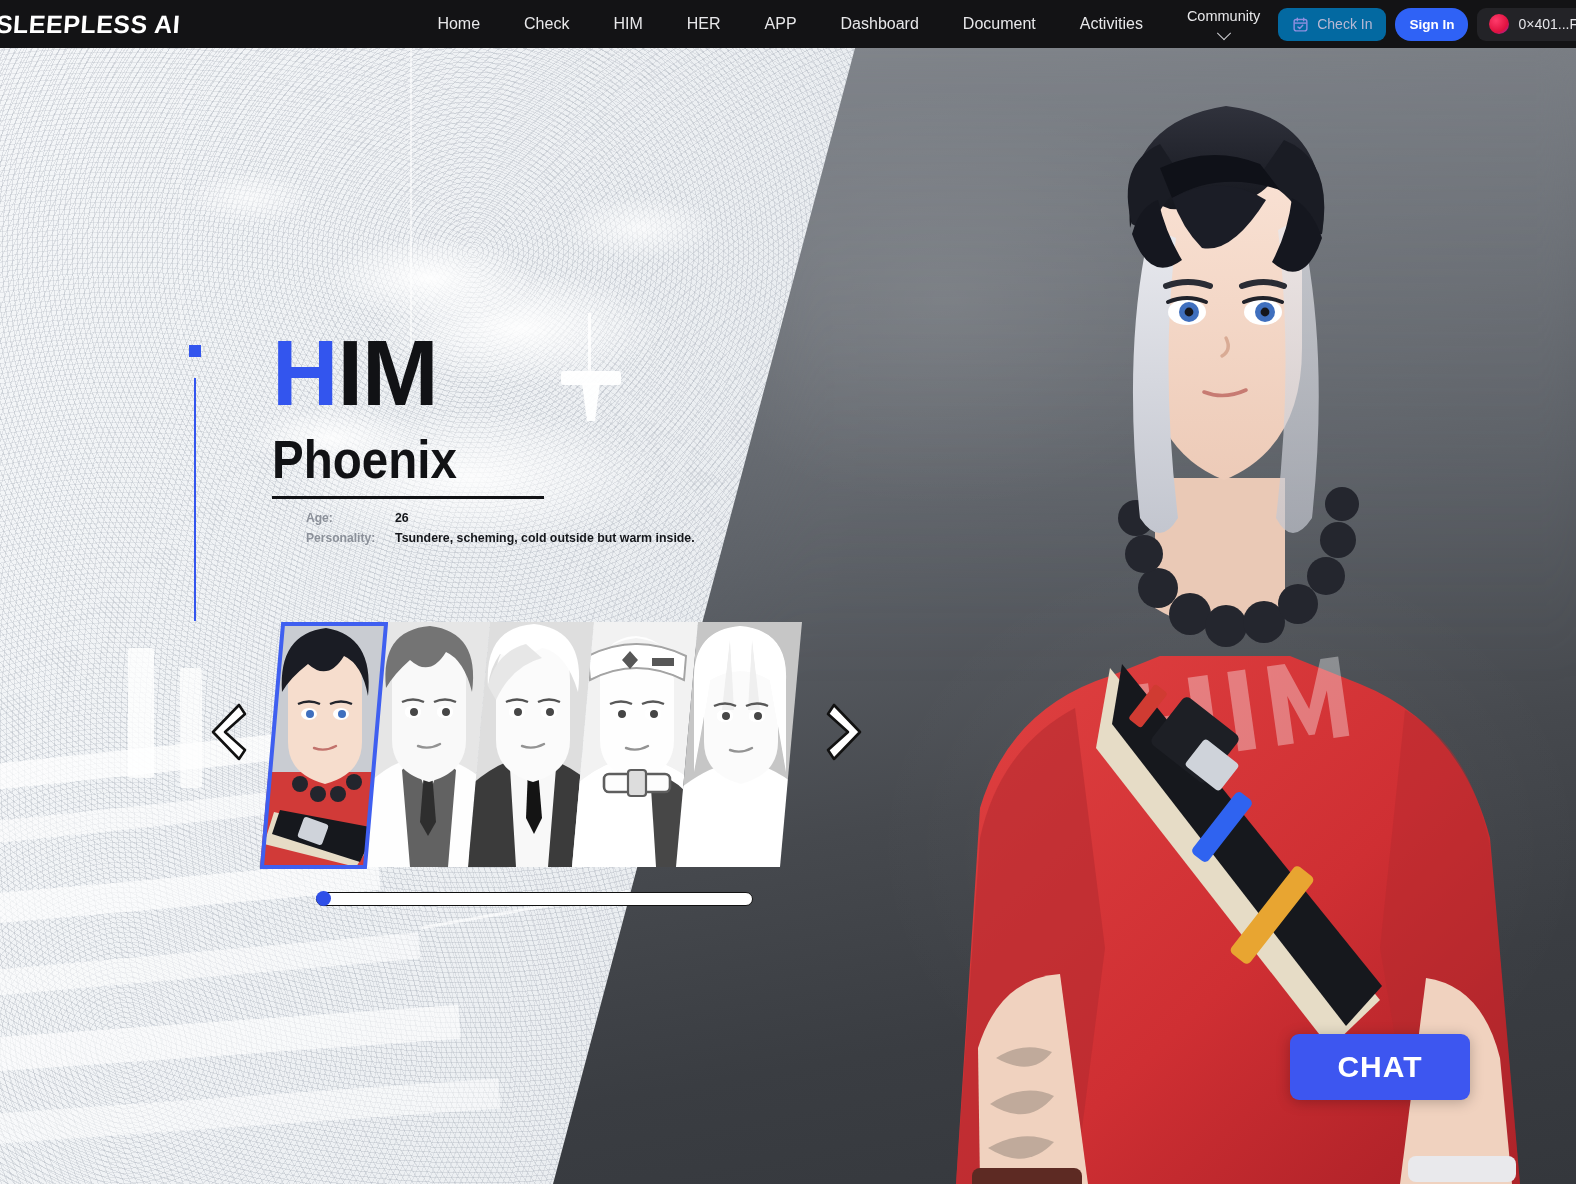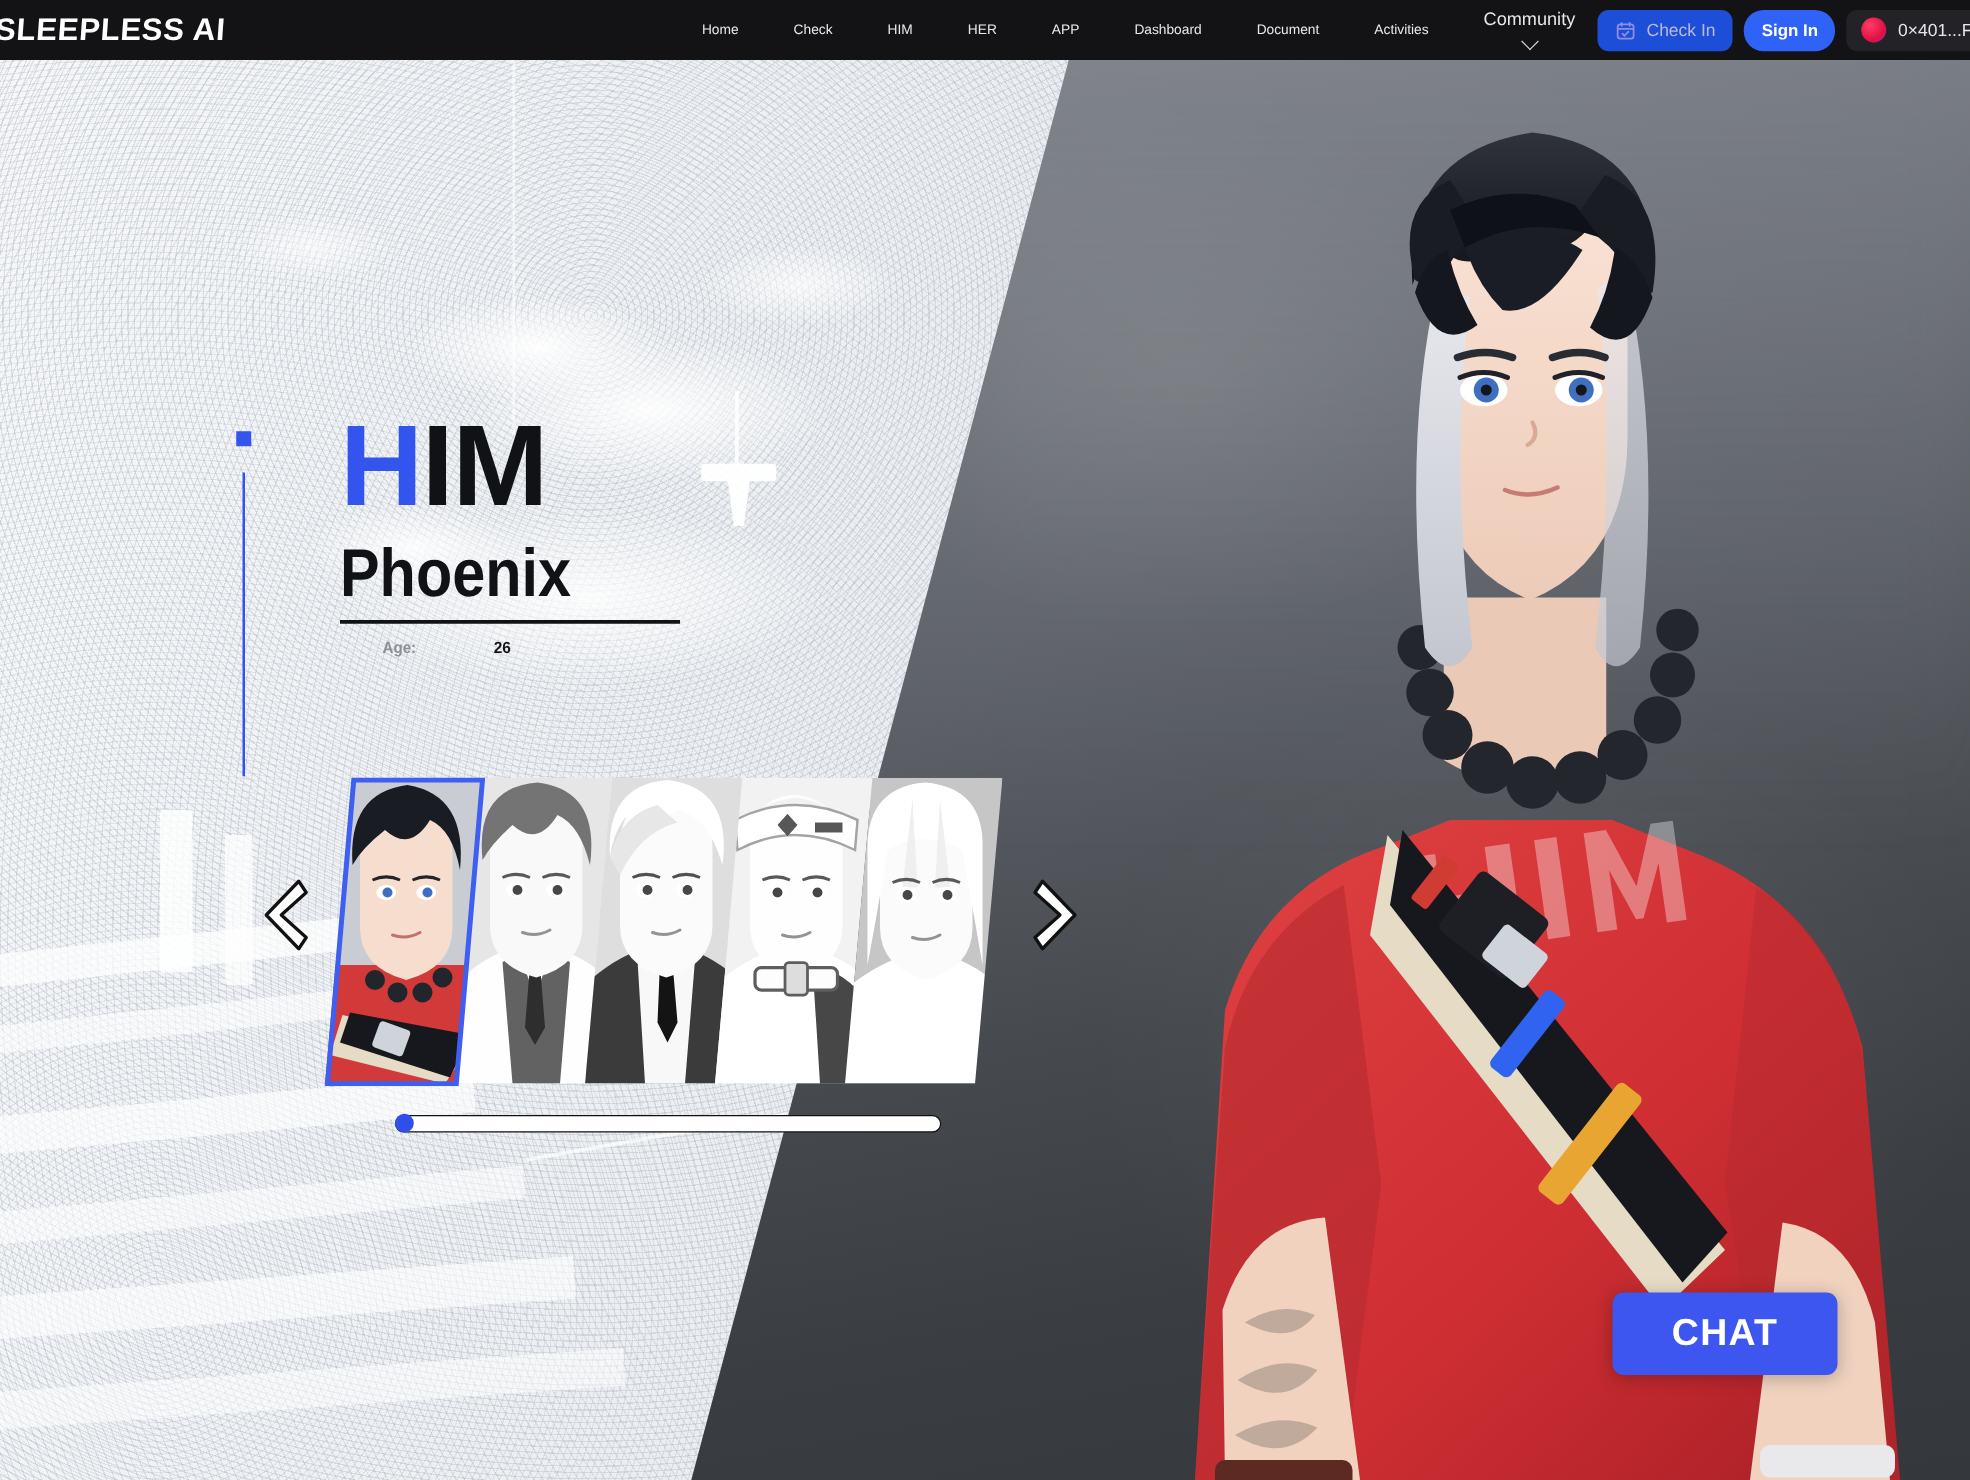"Home" .nav-link { font-size: 11px -> 16px }
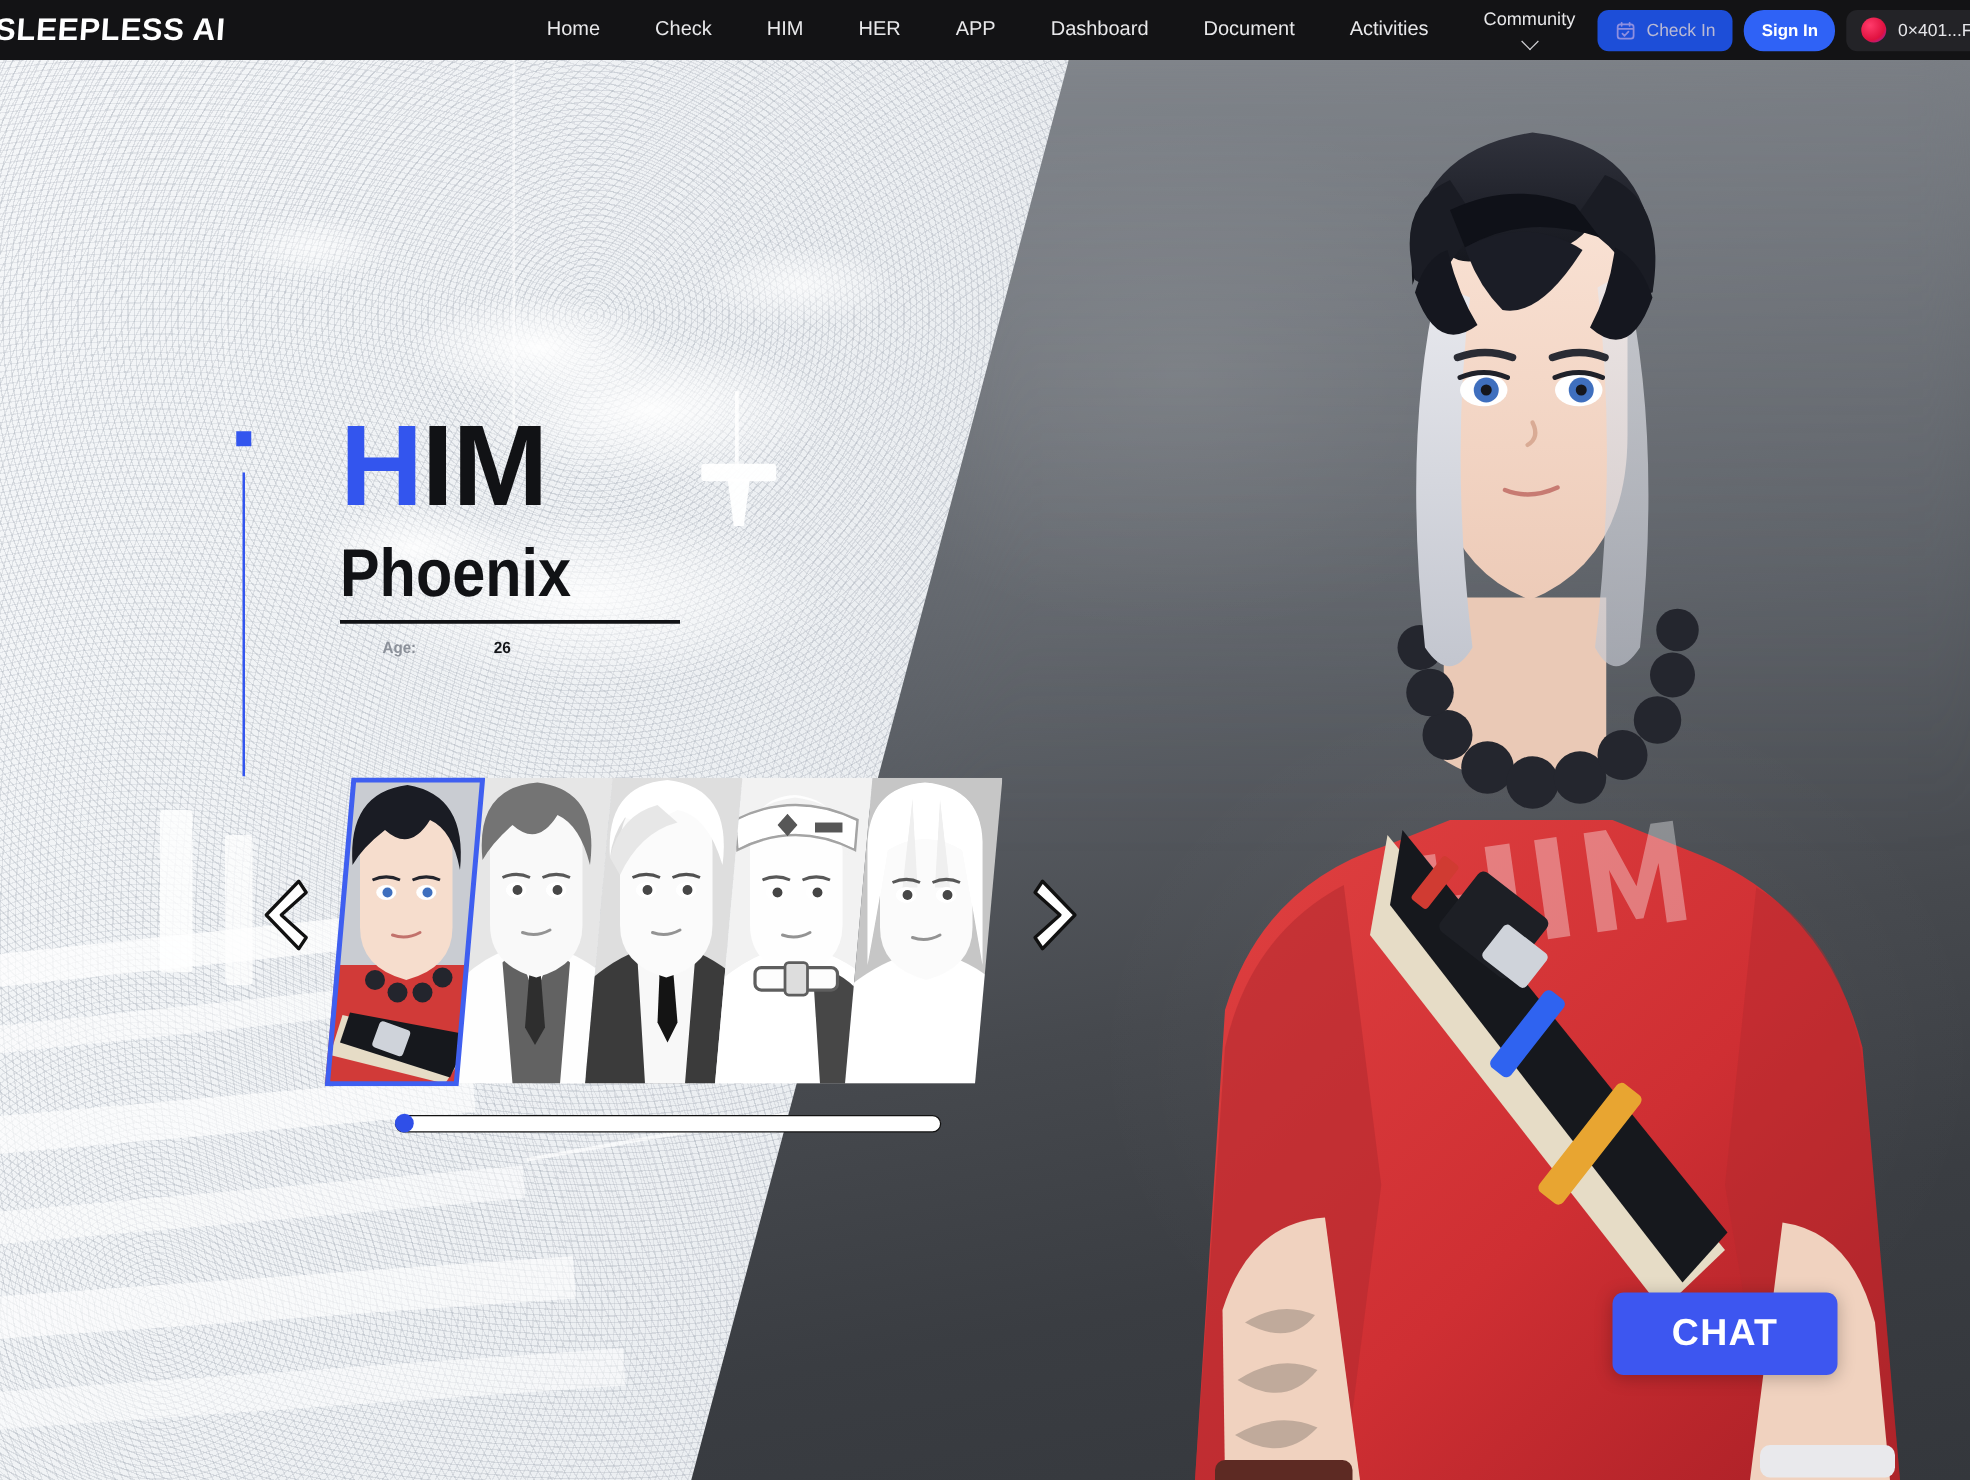"Check In" .checkin { background: #1d4ed8 -> #0369a1 }
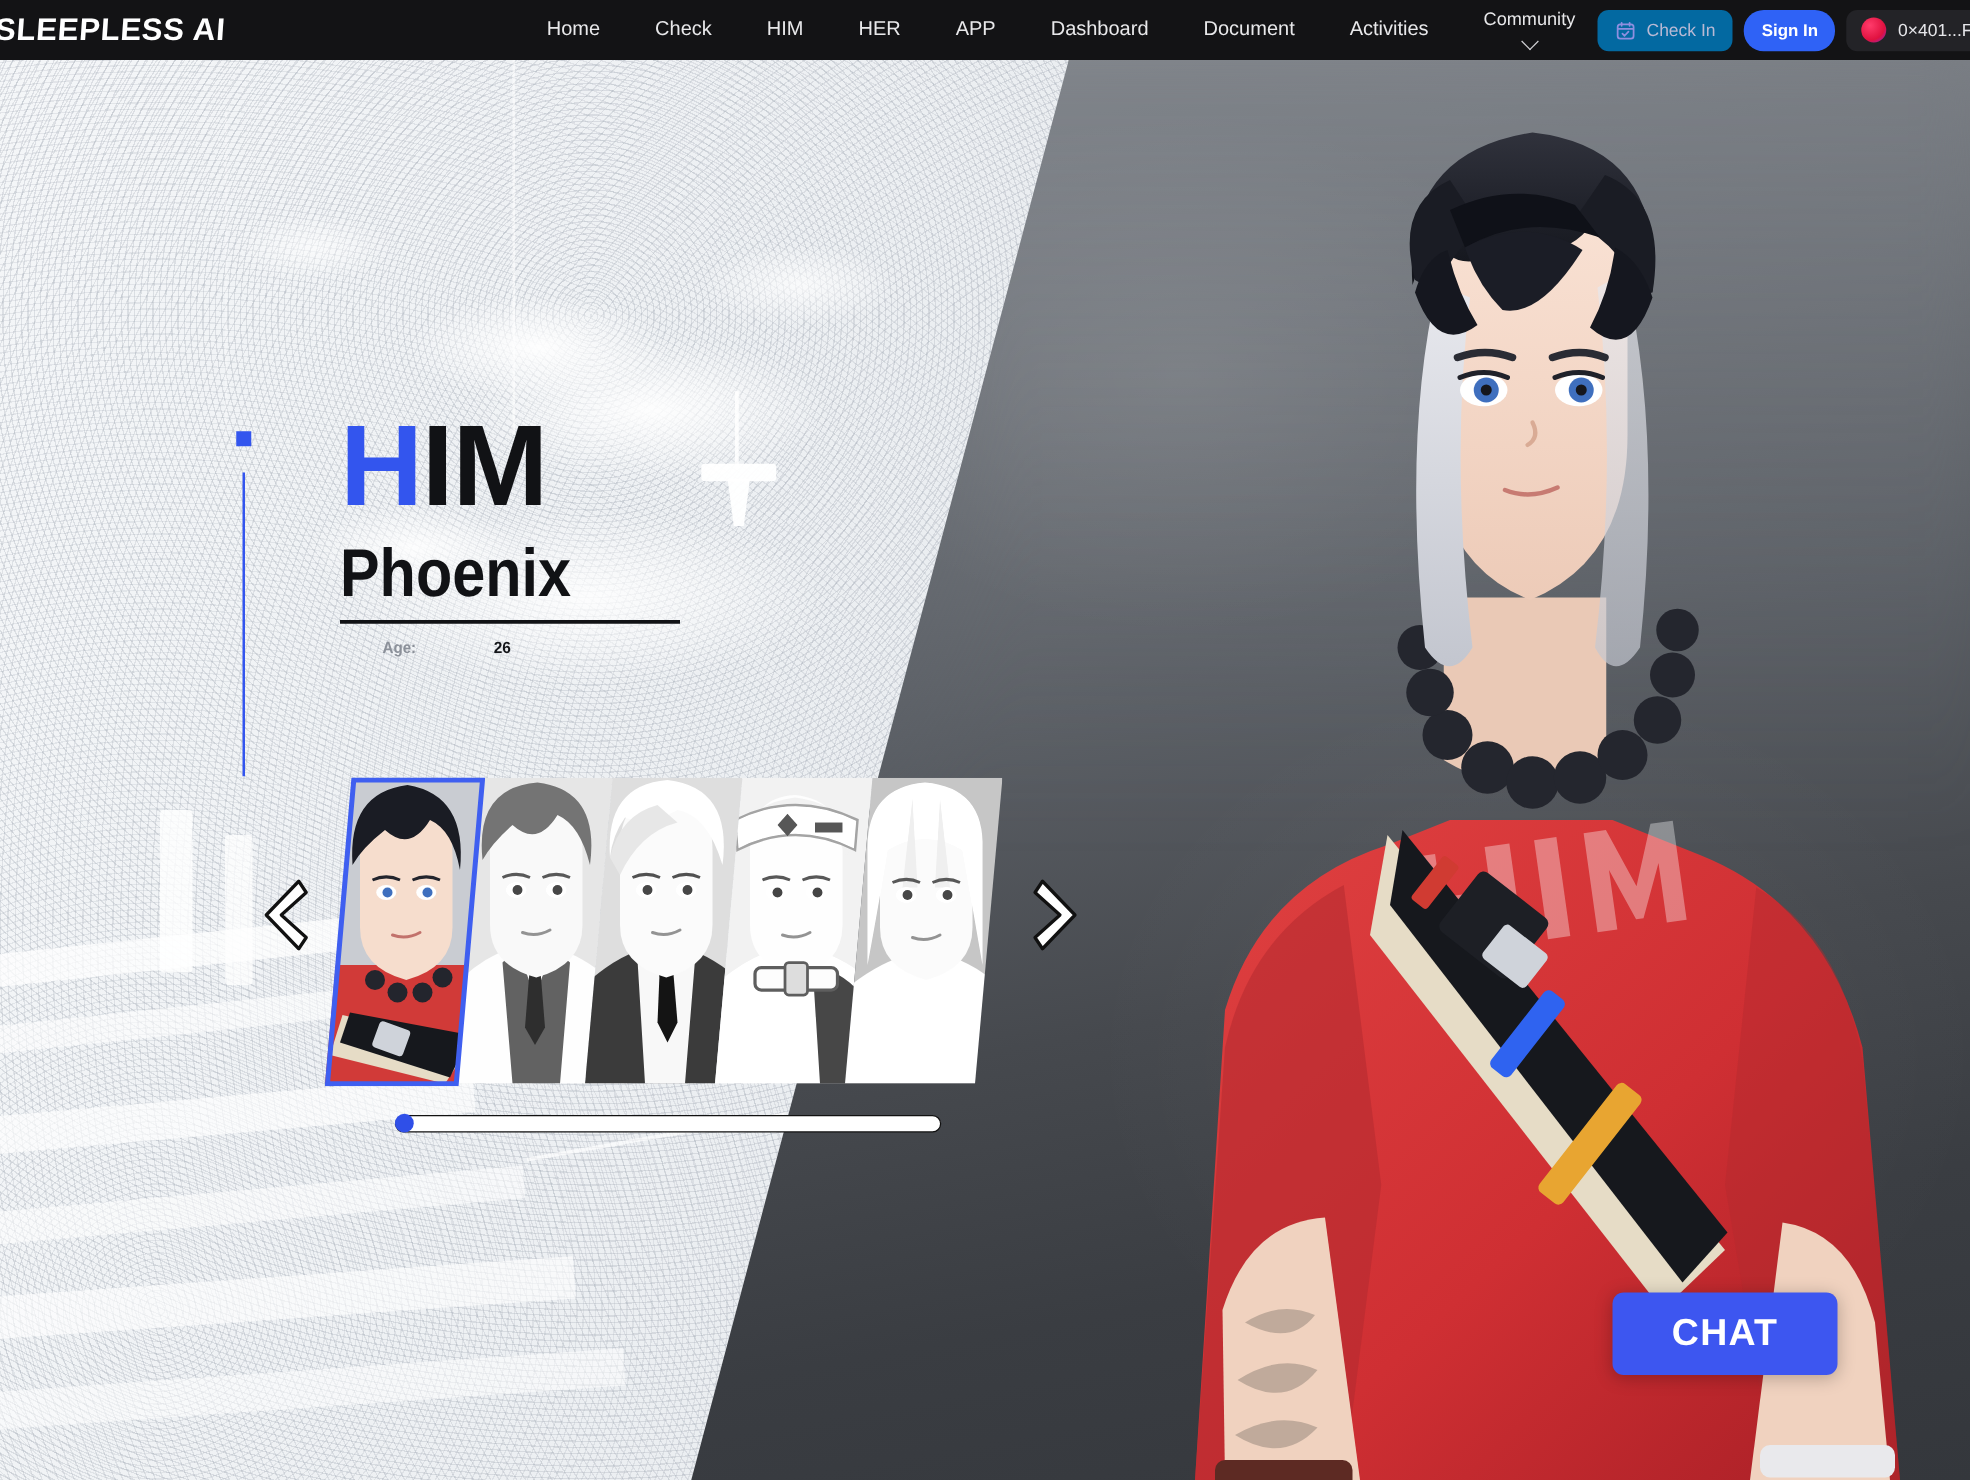"Personality:" div.attr-row { html: none -> <div> <span>Personality:</span> <span>Tsundere, scheming, cold outside but warm inside.</span> </div> }
